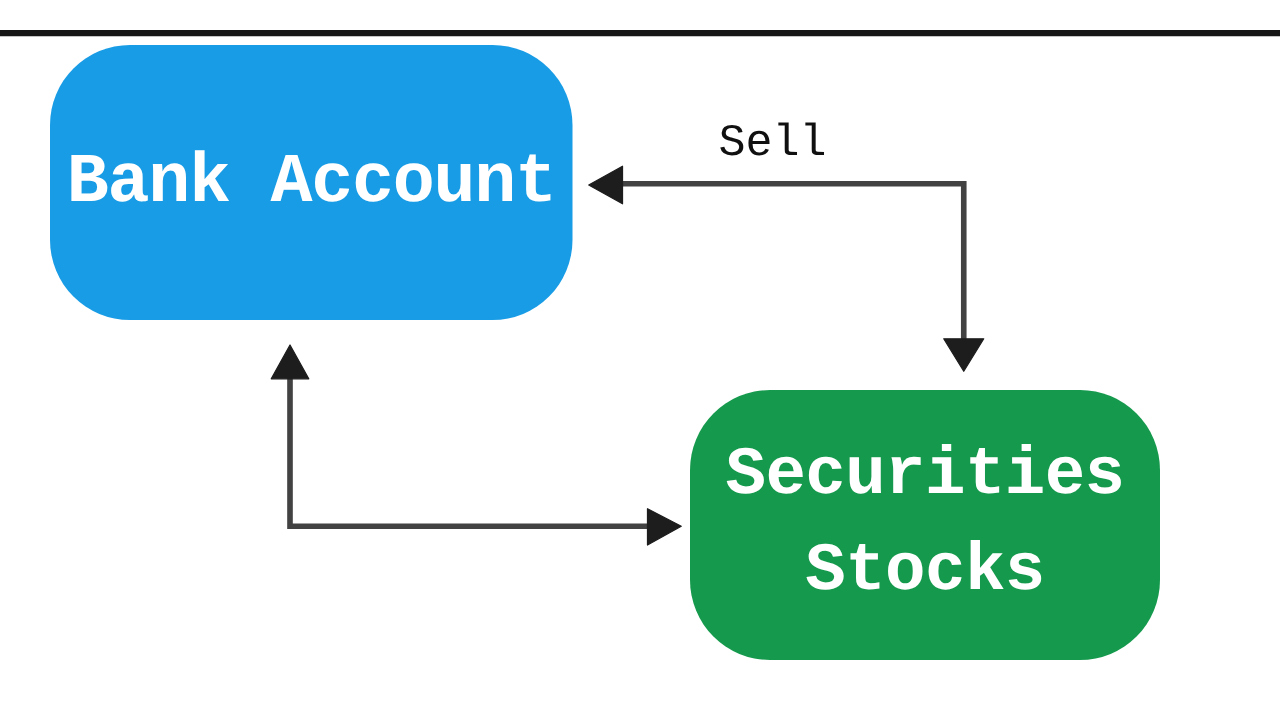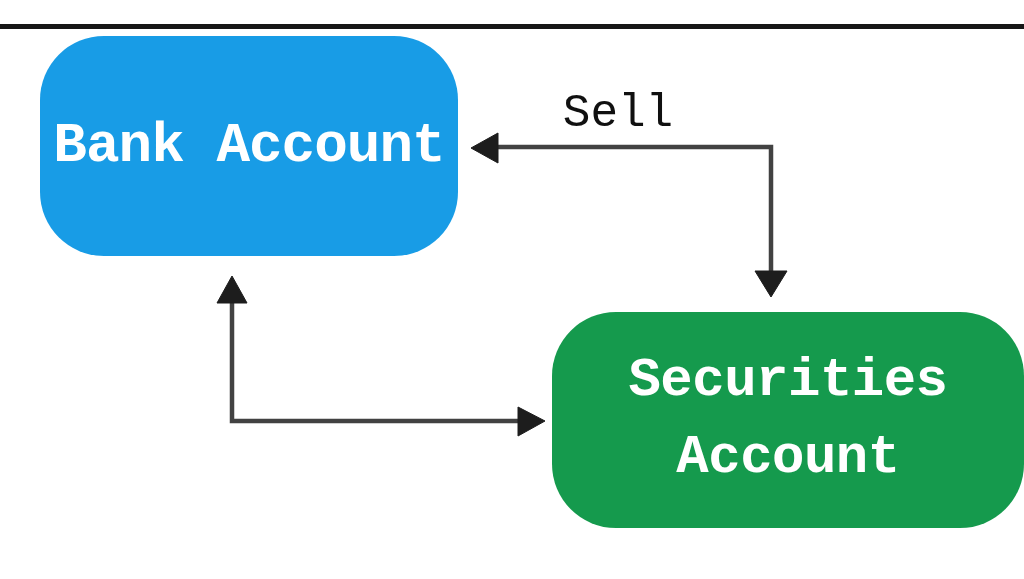"Sell" .edge-label { font-size: 46px -> 36px }
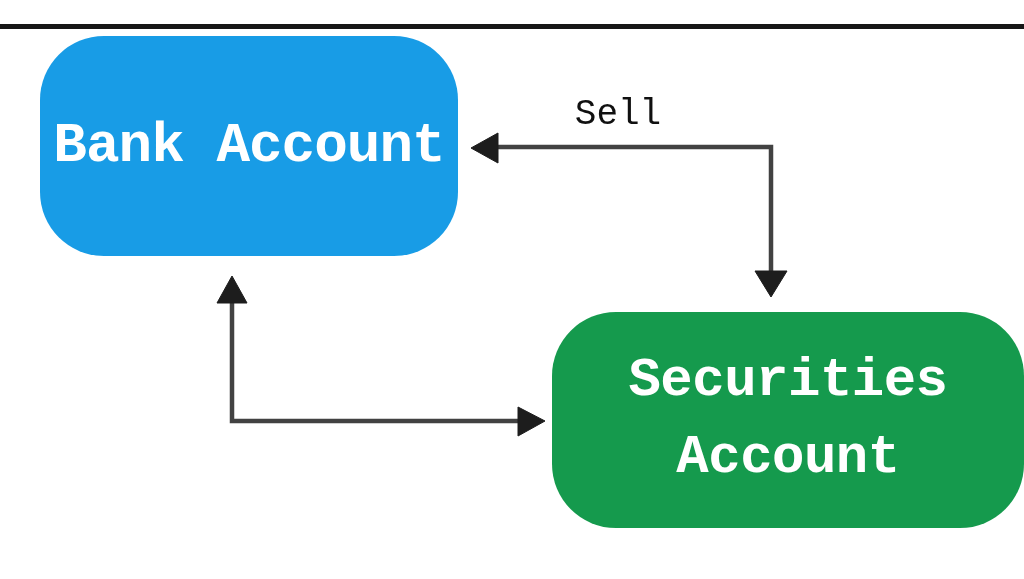"Securities" #node-securities { width: 472px -> 376px }
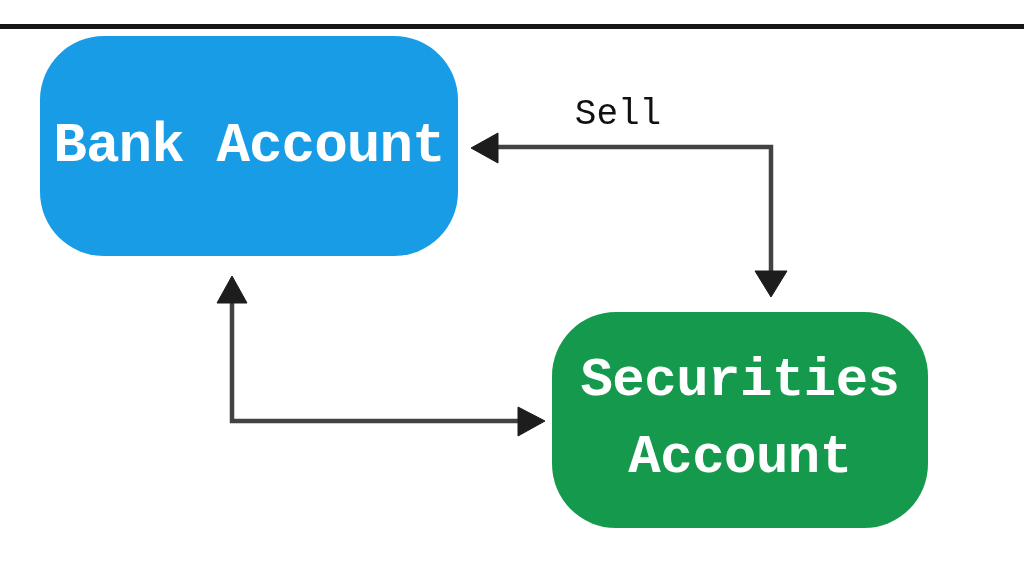"Account" span { text: Account -> Stocks }
